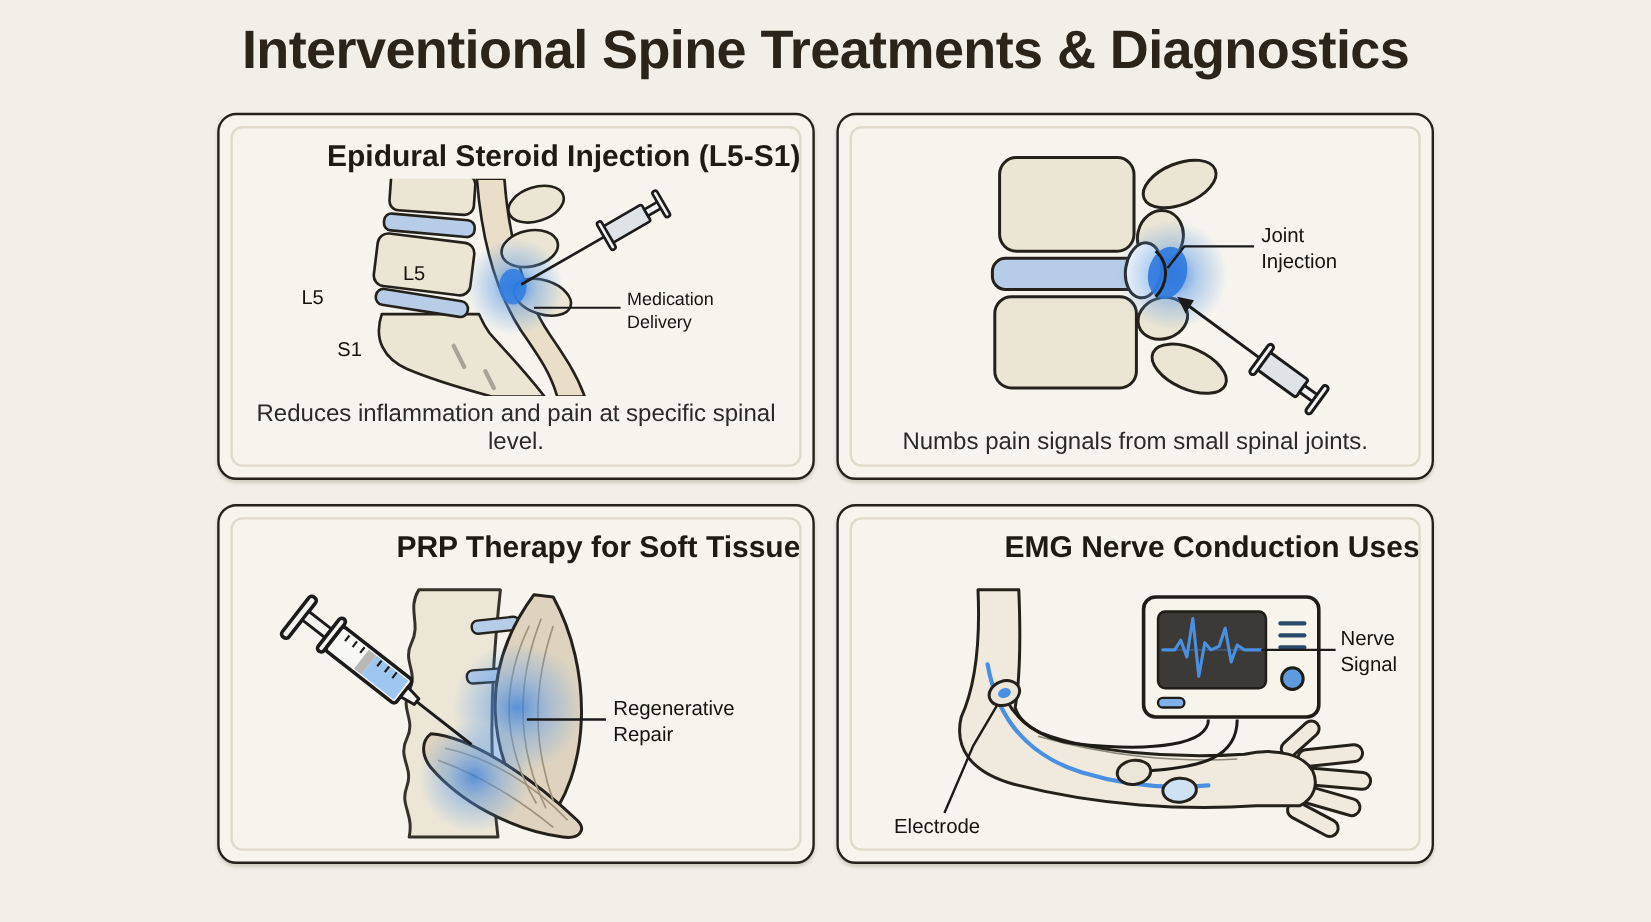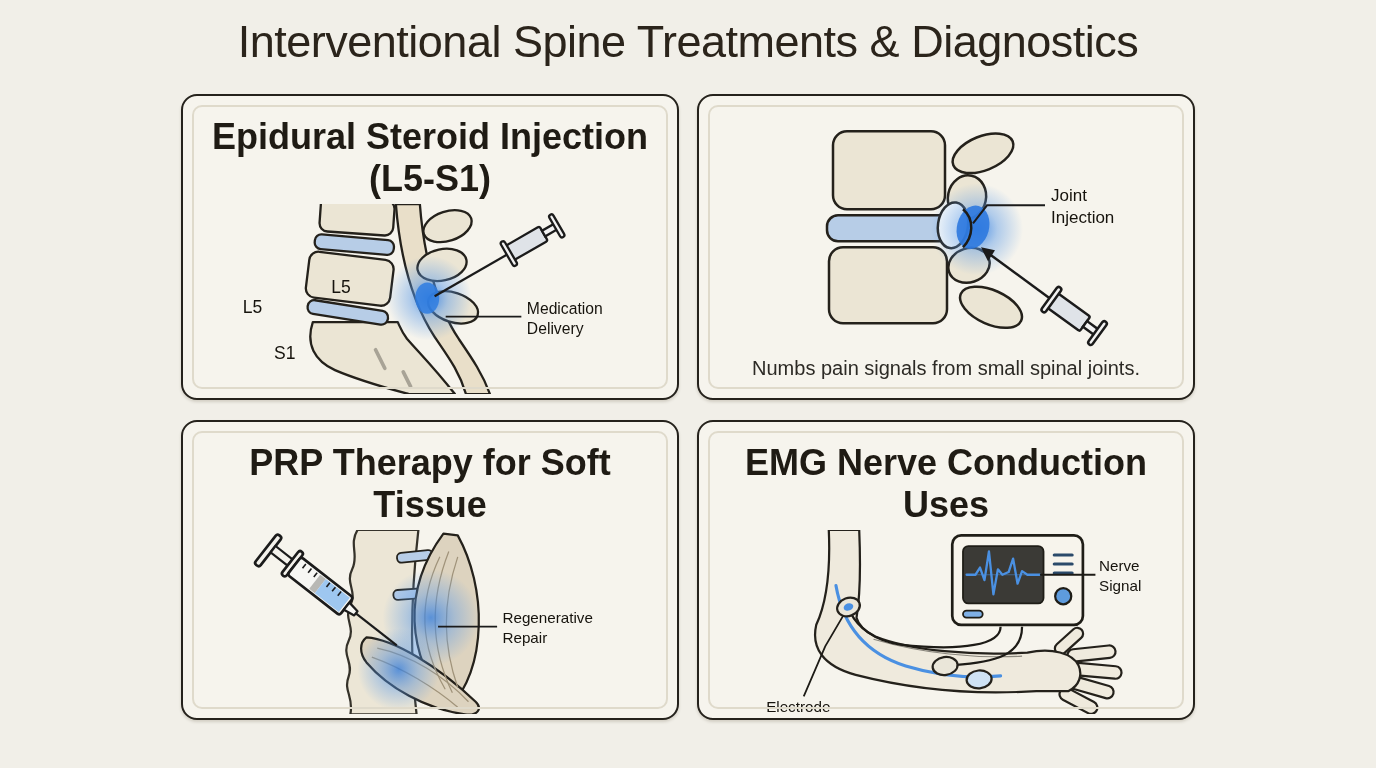"Interventional Spine Treatments &" .page-title { font-weight: normal -> bold }
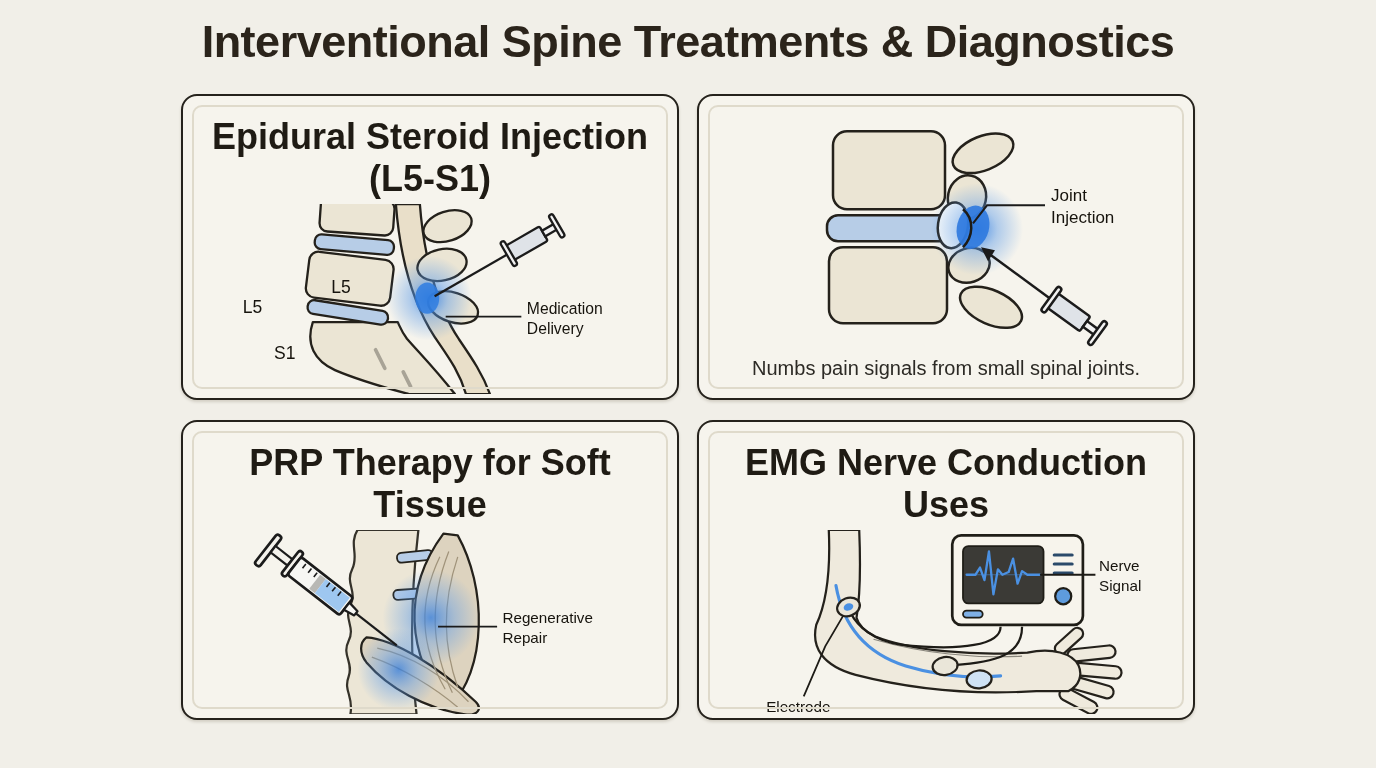"Epidural Steroid Injection (L5-S1)" .panel-title { font-size: 36px -> 25px; text-align: center -> right }
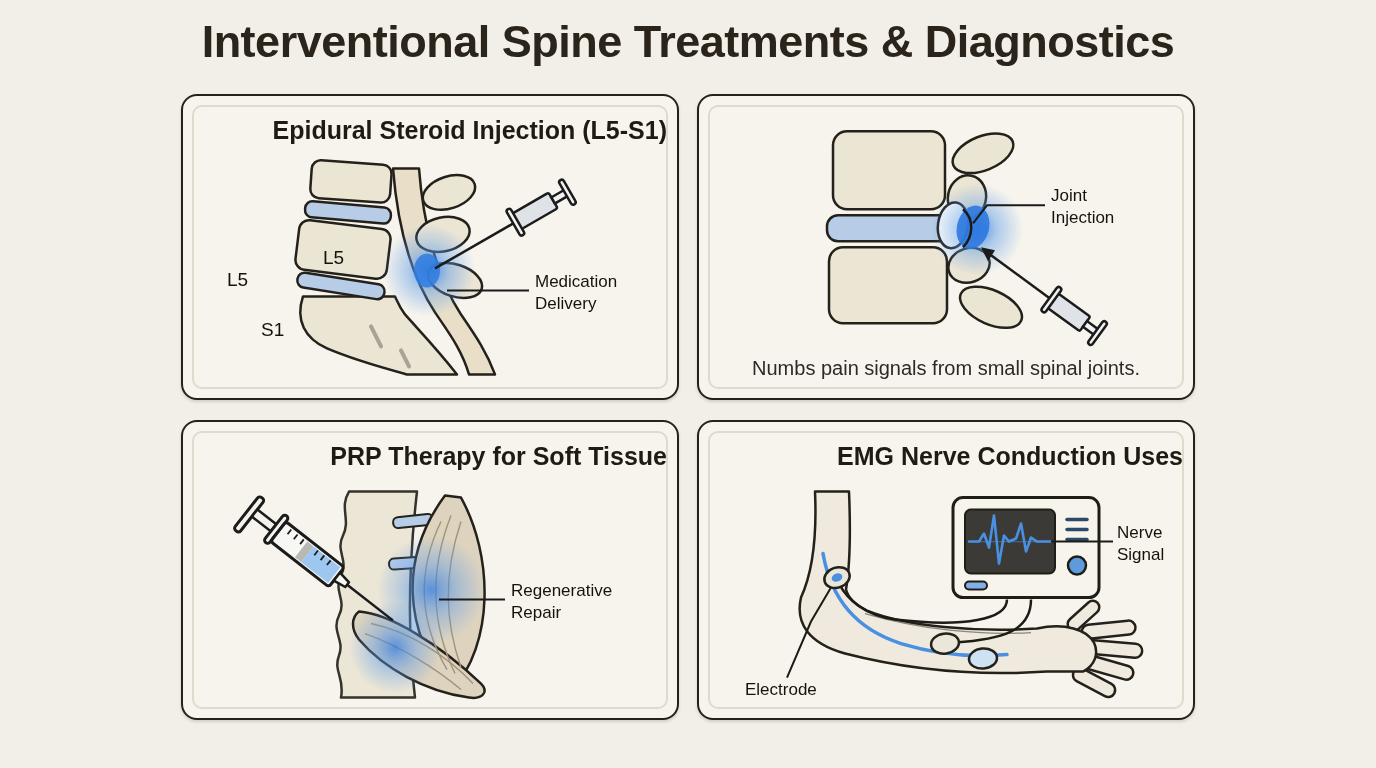"Reduces inflammation and pain at" div.caption { html: none -> <div>Reduces inflammation and pain at specific spinal level.</div> }
